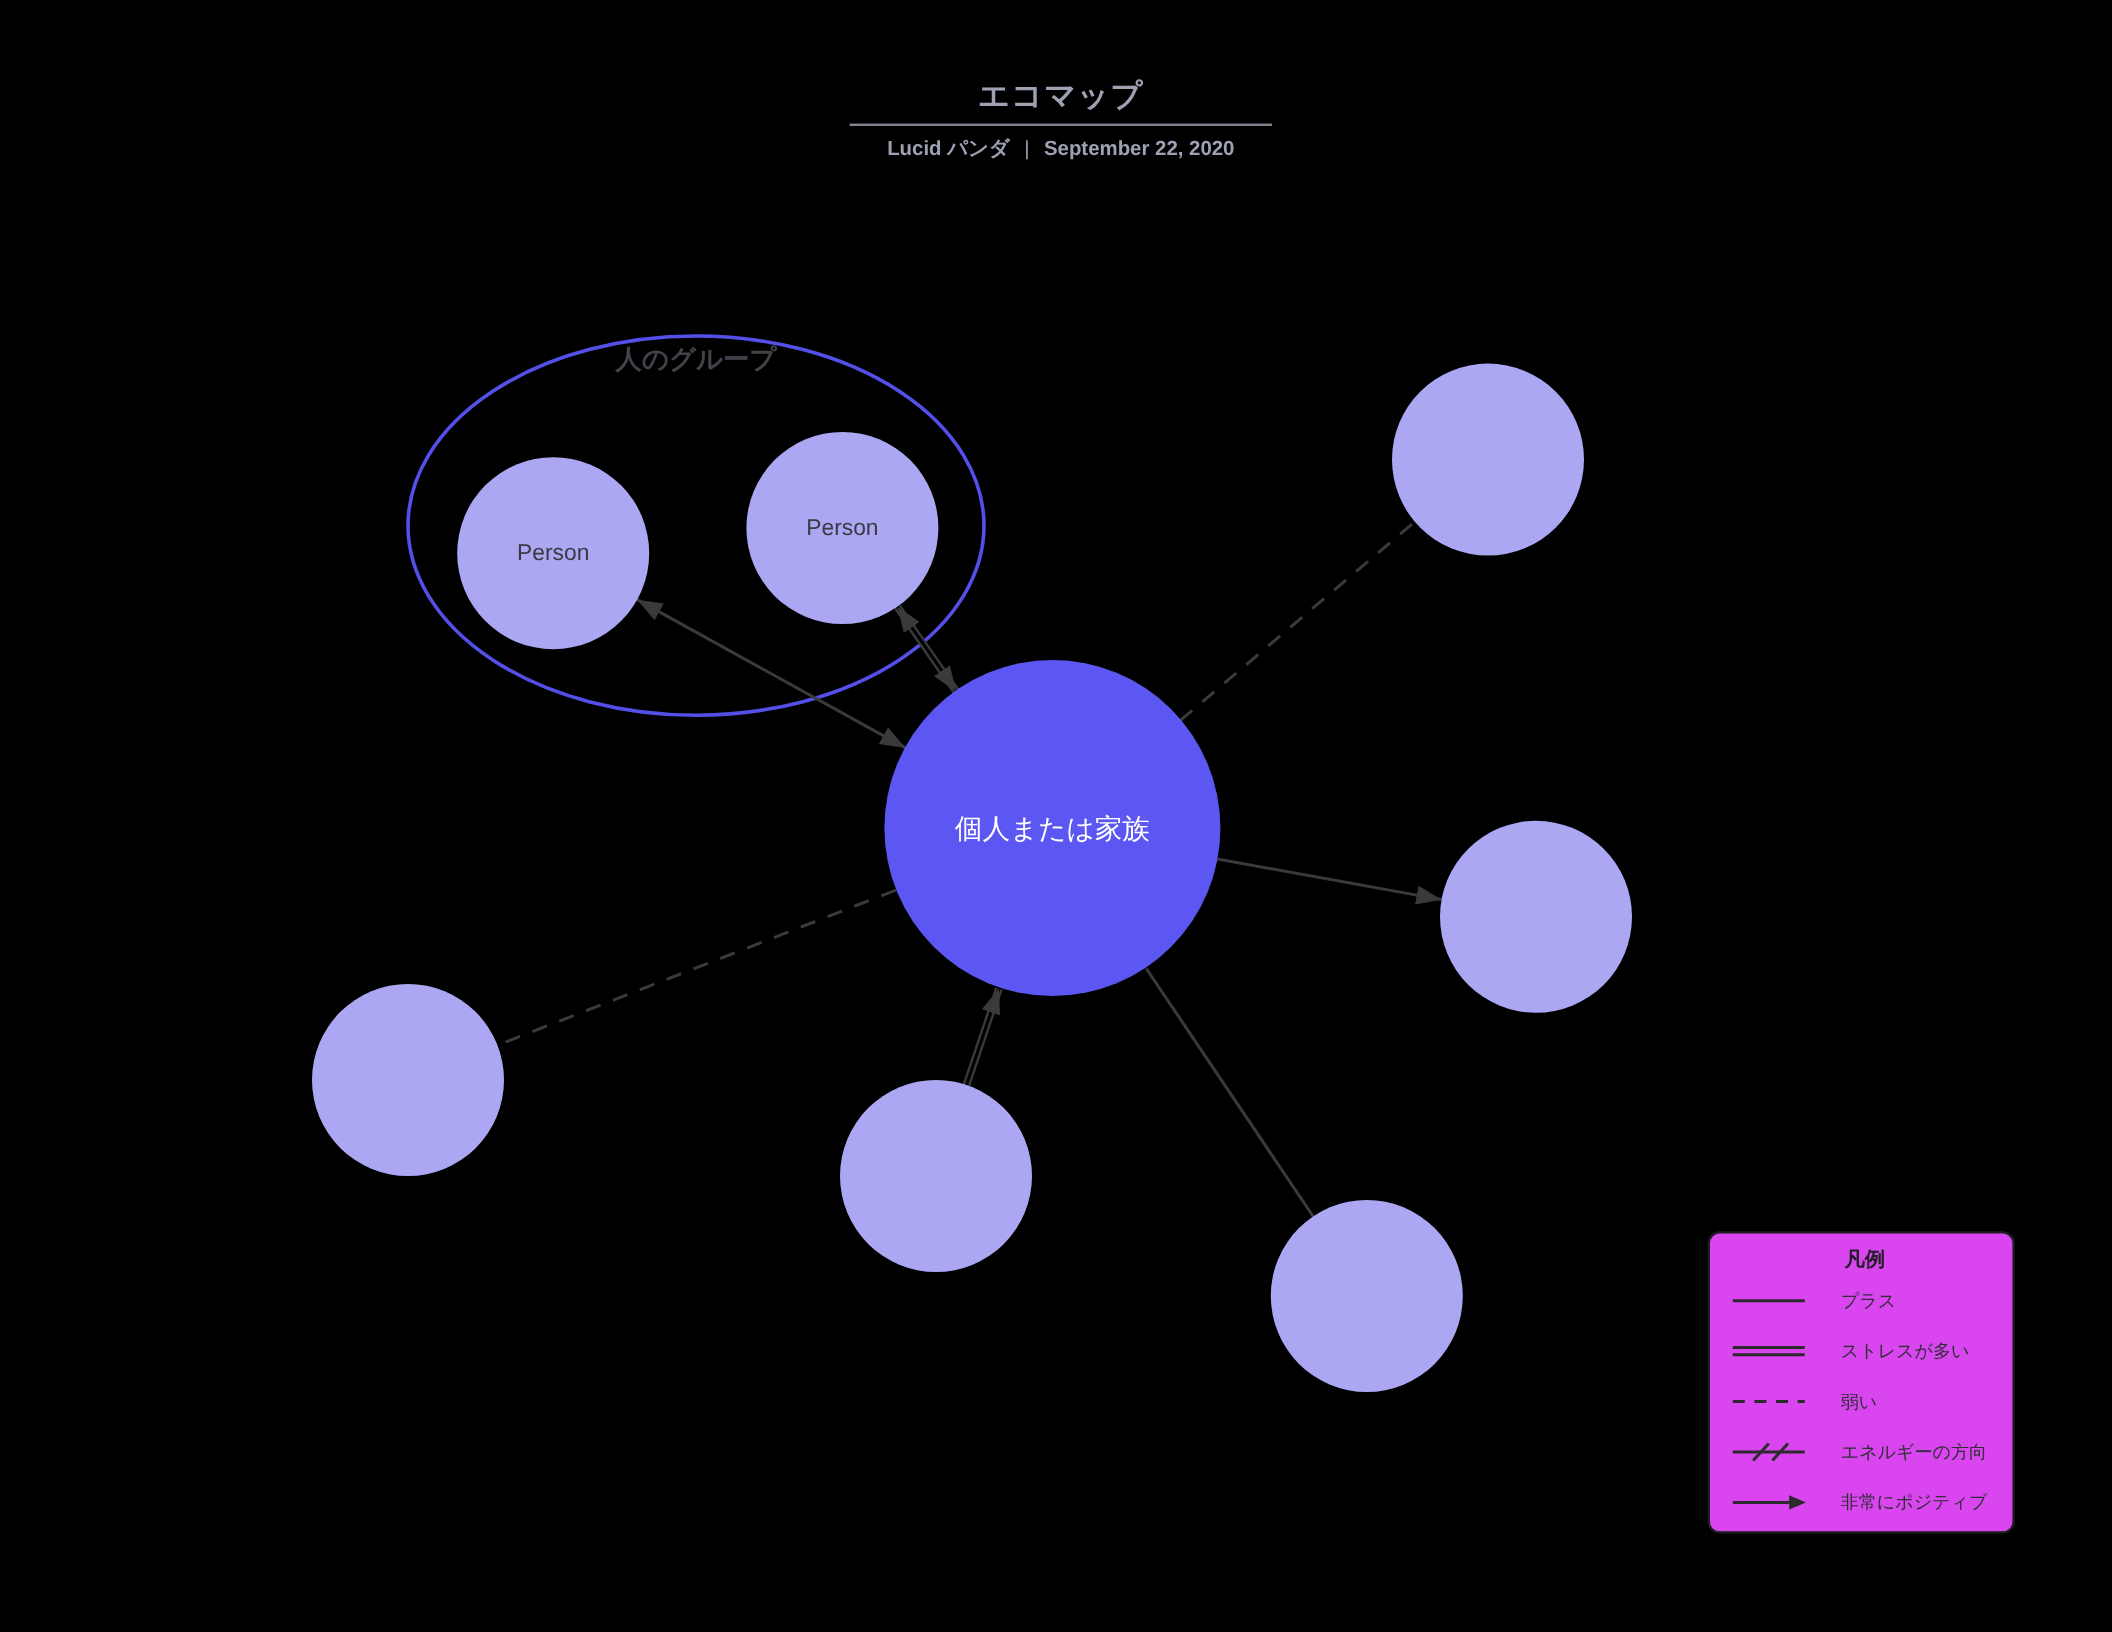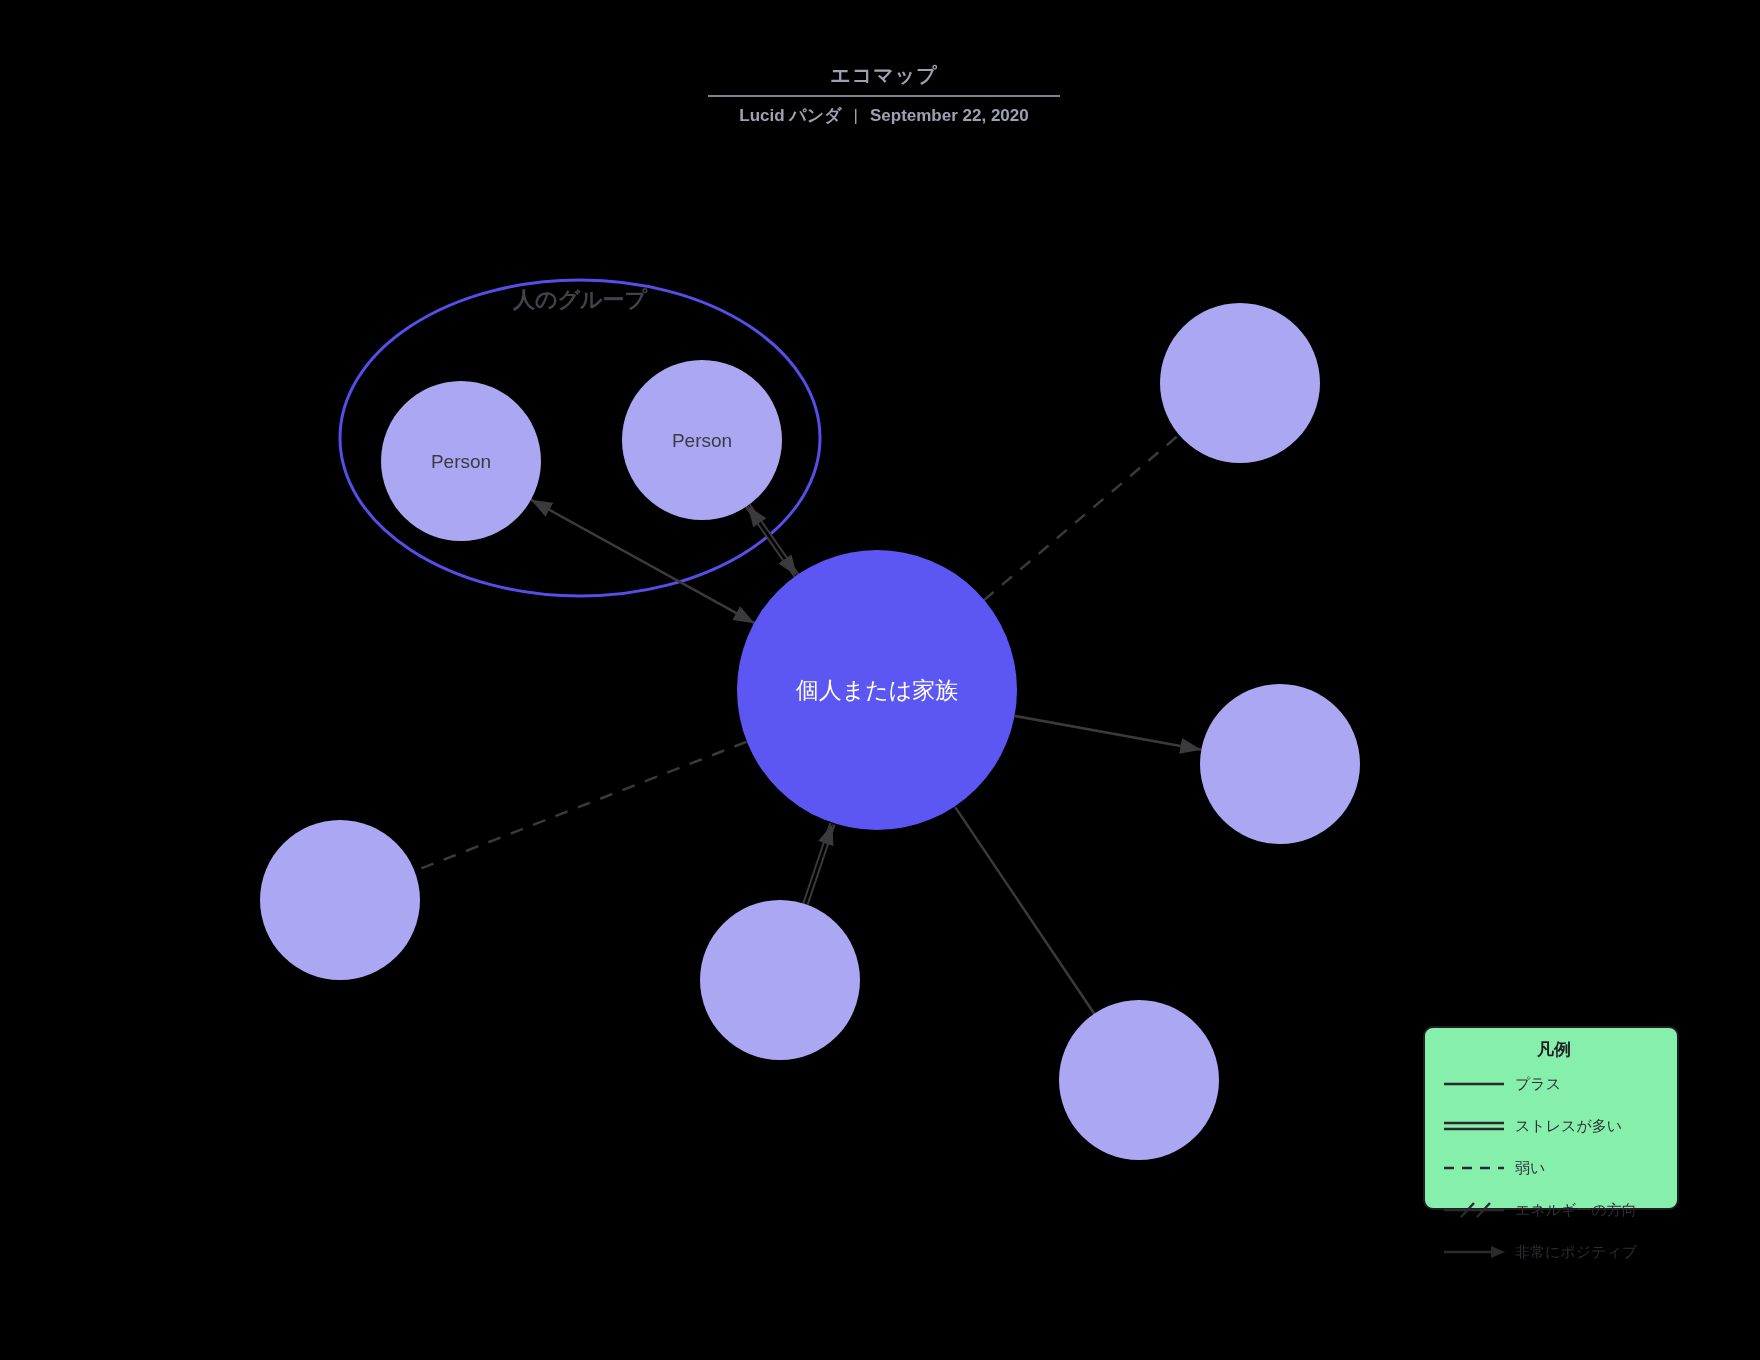"エコマップ" .title { font-size: 20px -> 26px }
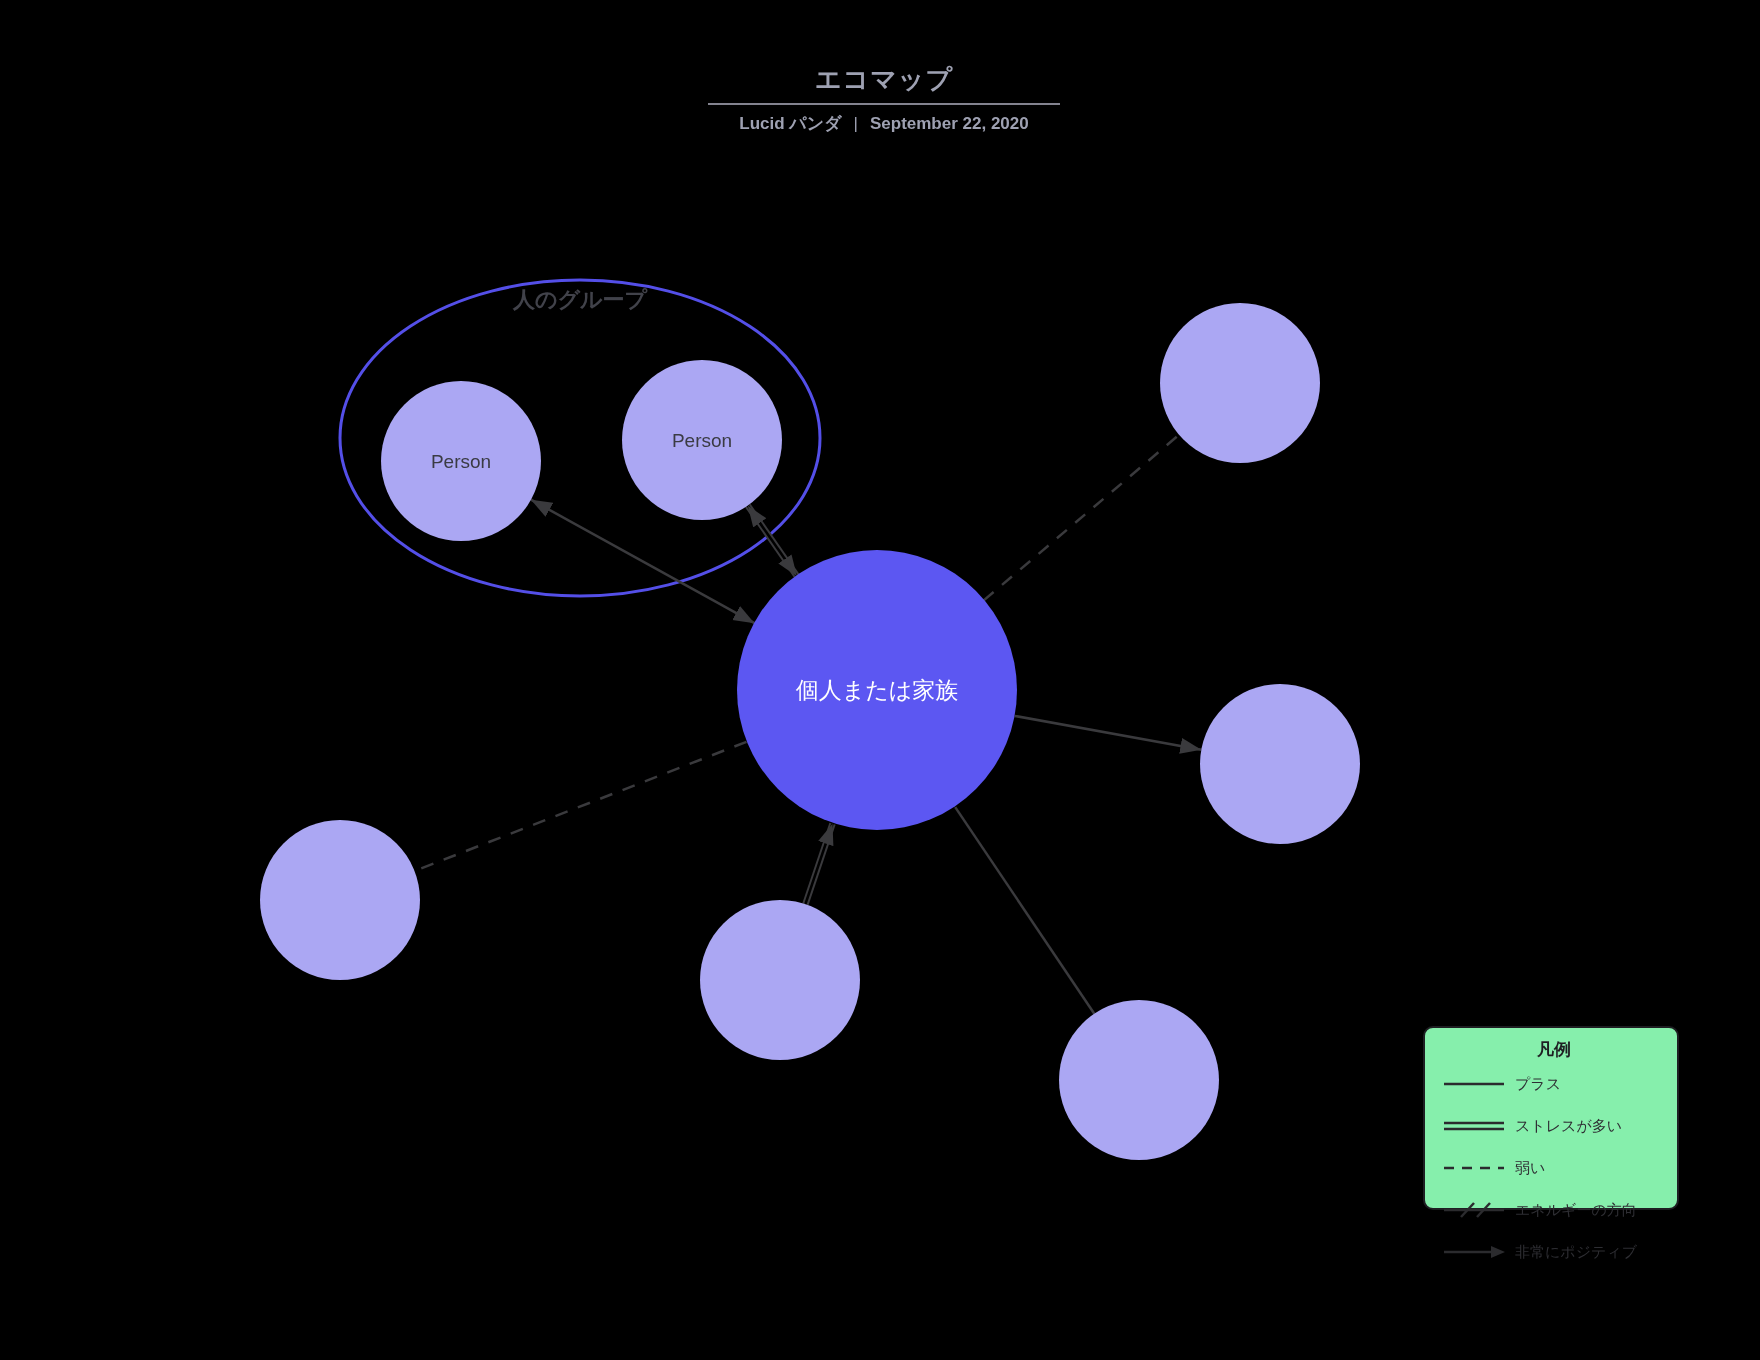"凡例" .legend { background: #86efac -> #d946ef; height: 184px -> 252px }
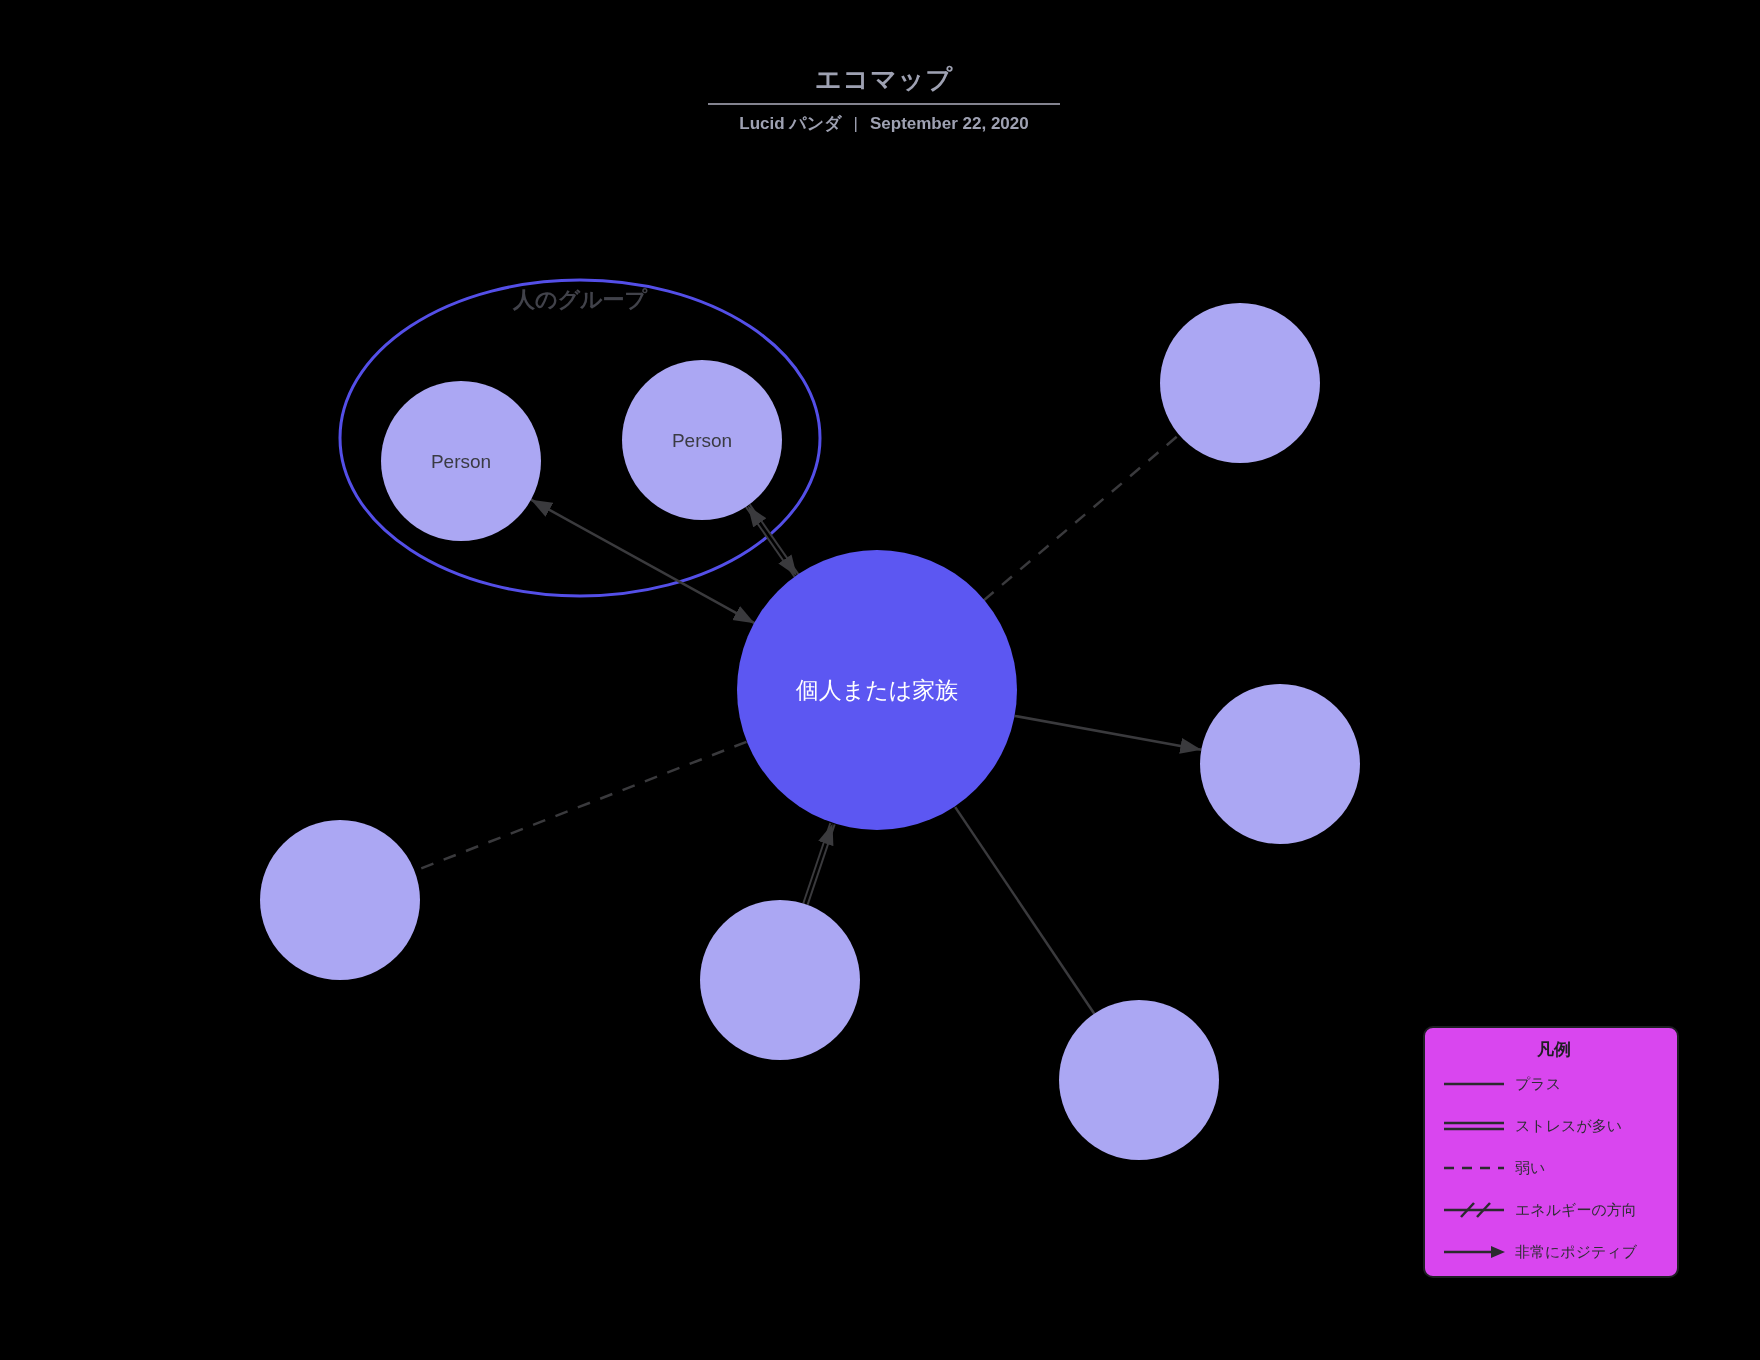"プラス" .legend-row { gap: 10px -> 29px }
